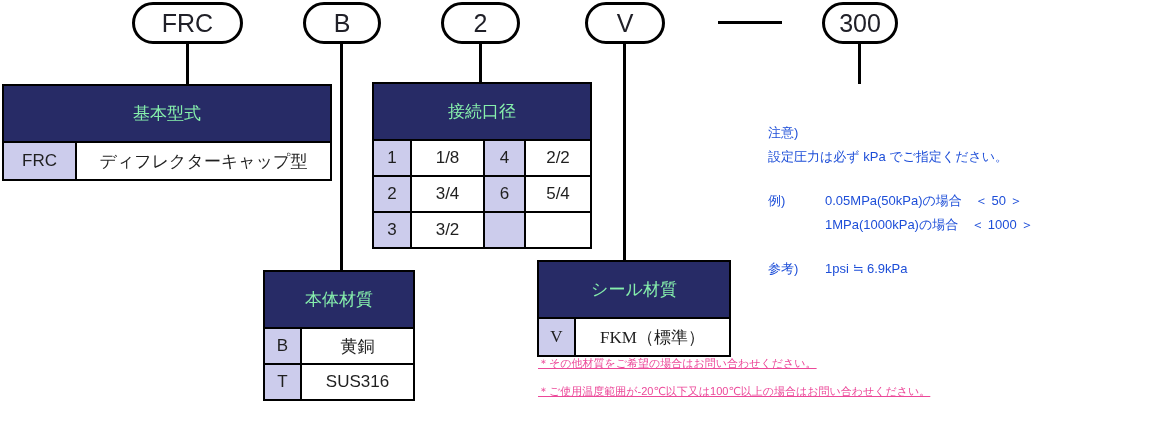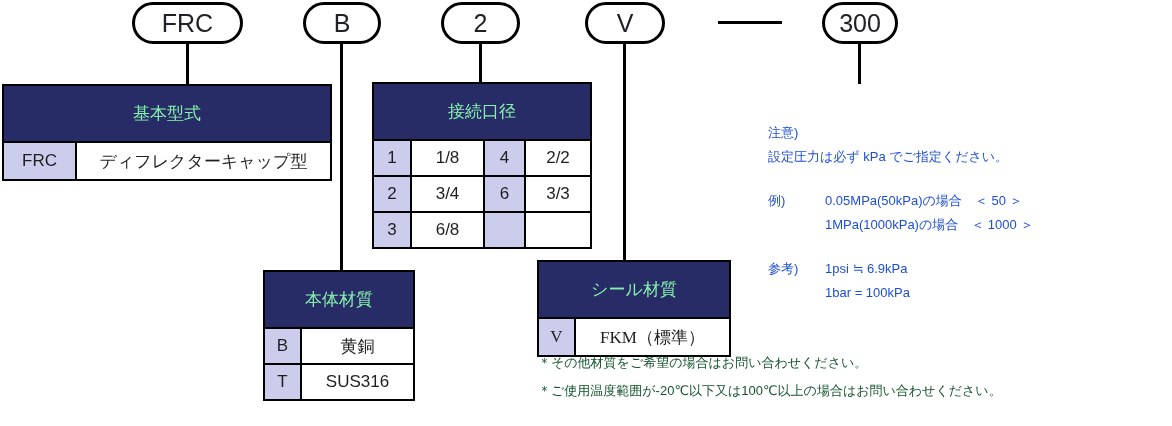"3/3" td { text: 3/3 -> 5/4 }
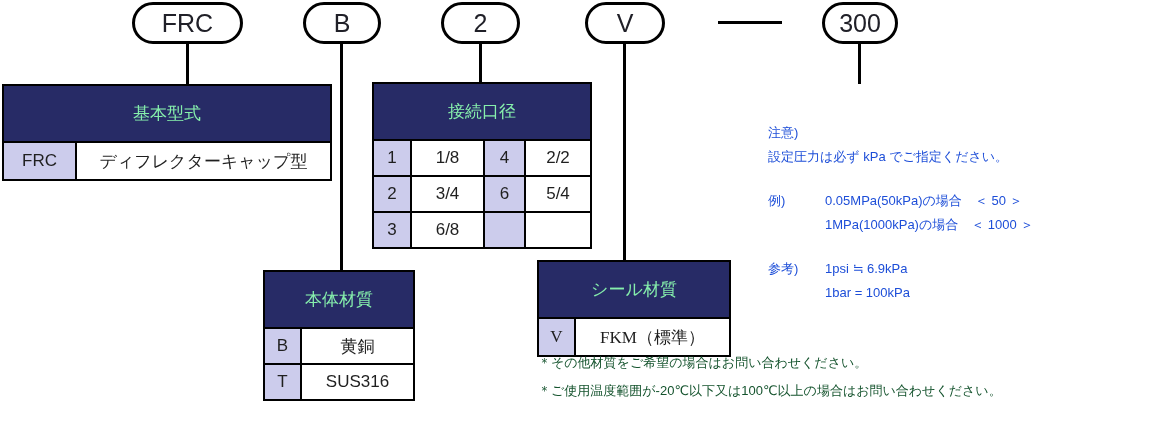"6/8" td { text: 6/8 -> 3/2 }
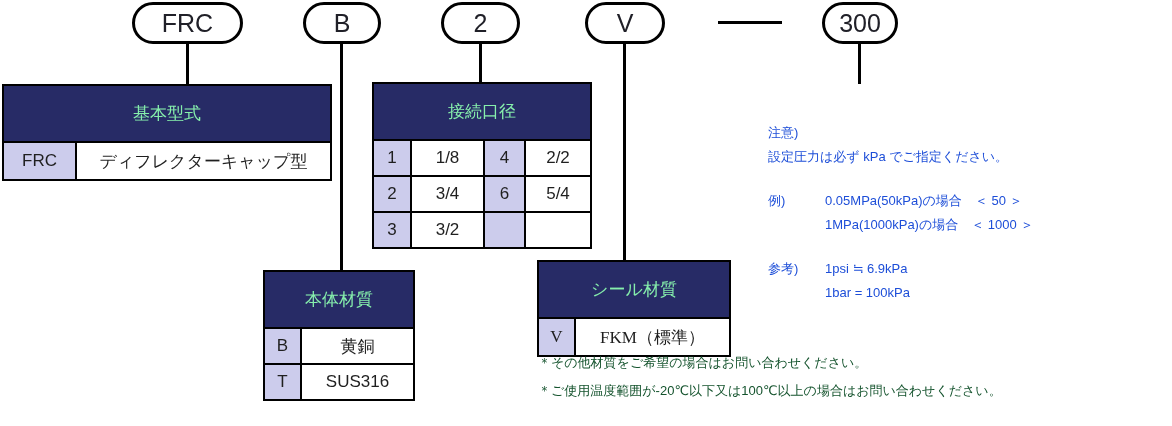"1bar = 100kPa" div { html: <div>1bar = 100kPa</div> -> none }
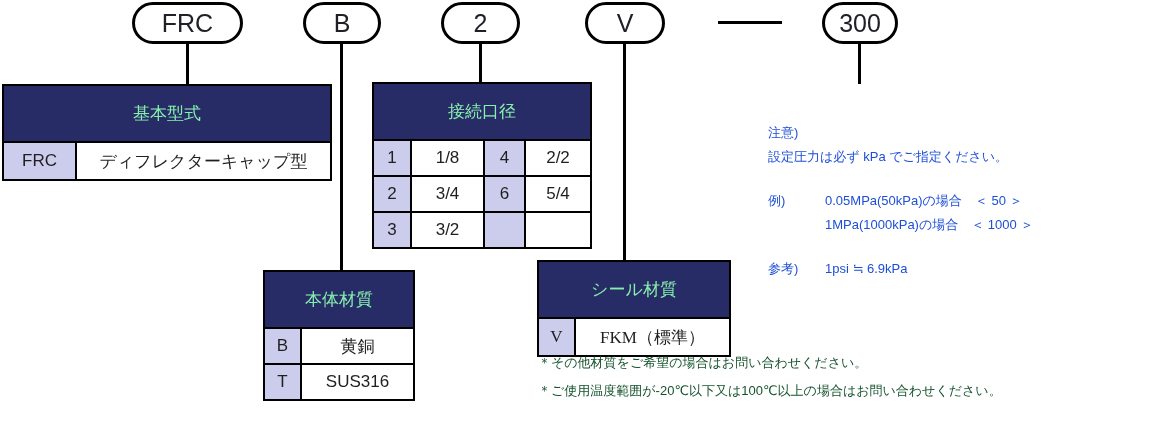"＊その他材質をご希望の場合はお問い合わせください。" .footnotes { color: #14532d -> #ec4899; font-size: 13px -> 11px; text-decoration: none -> underline }
